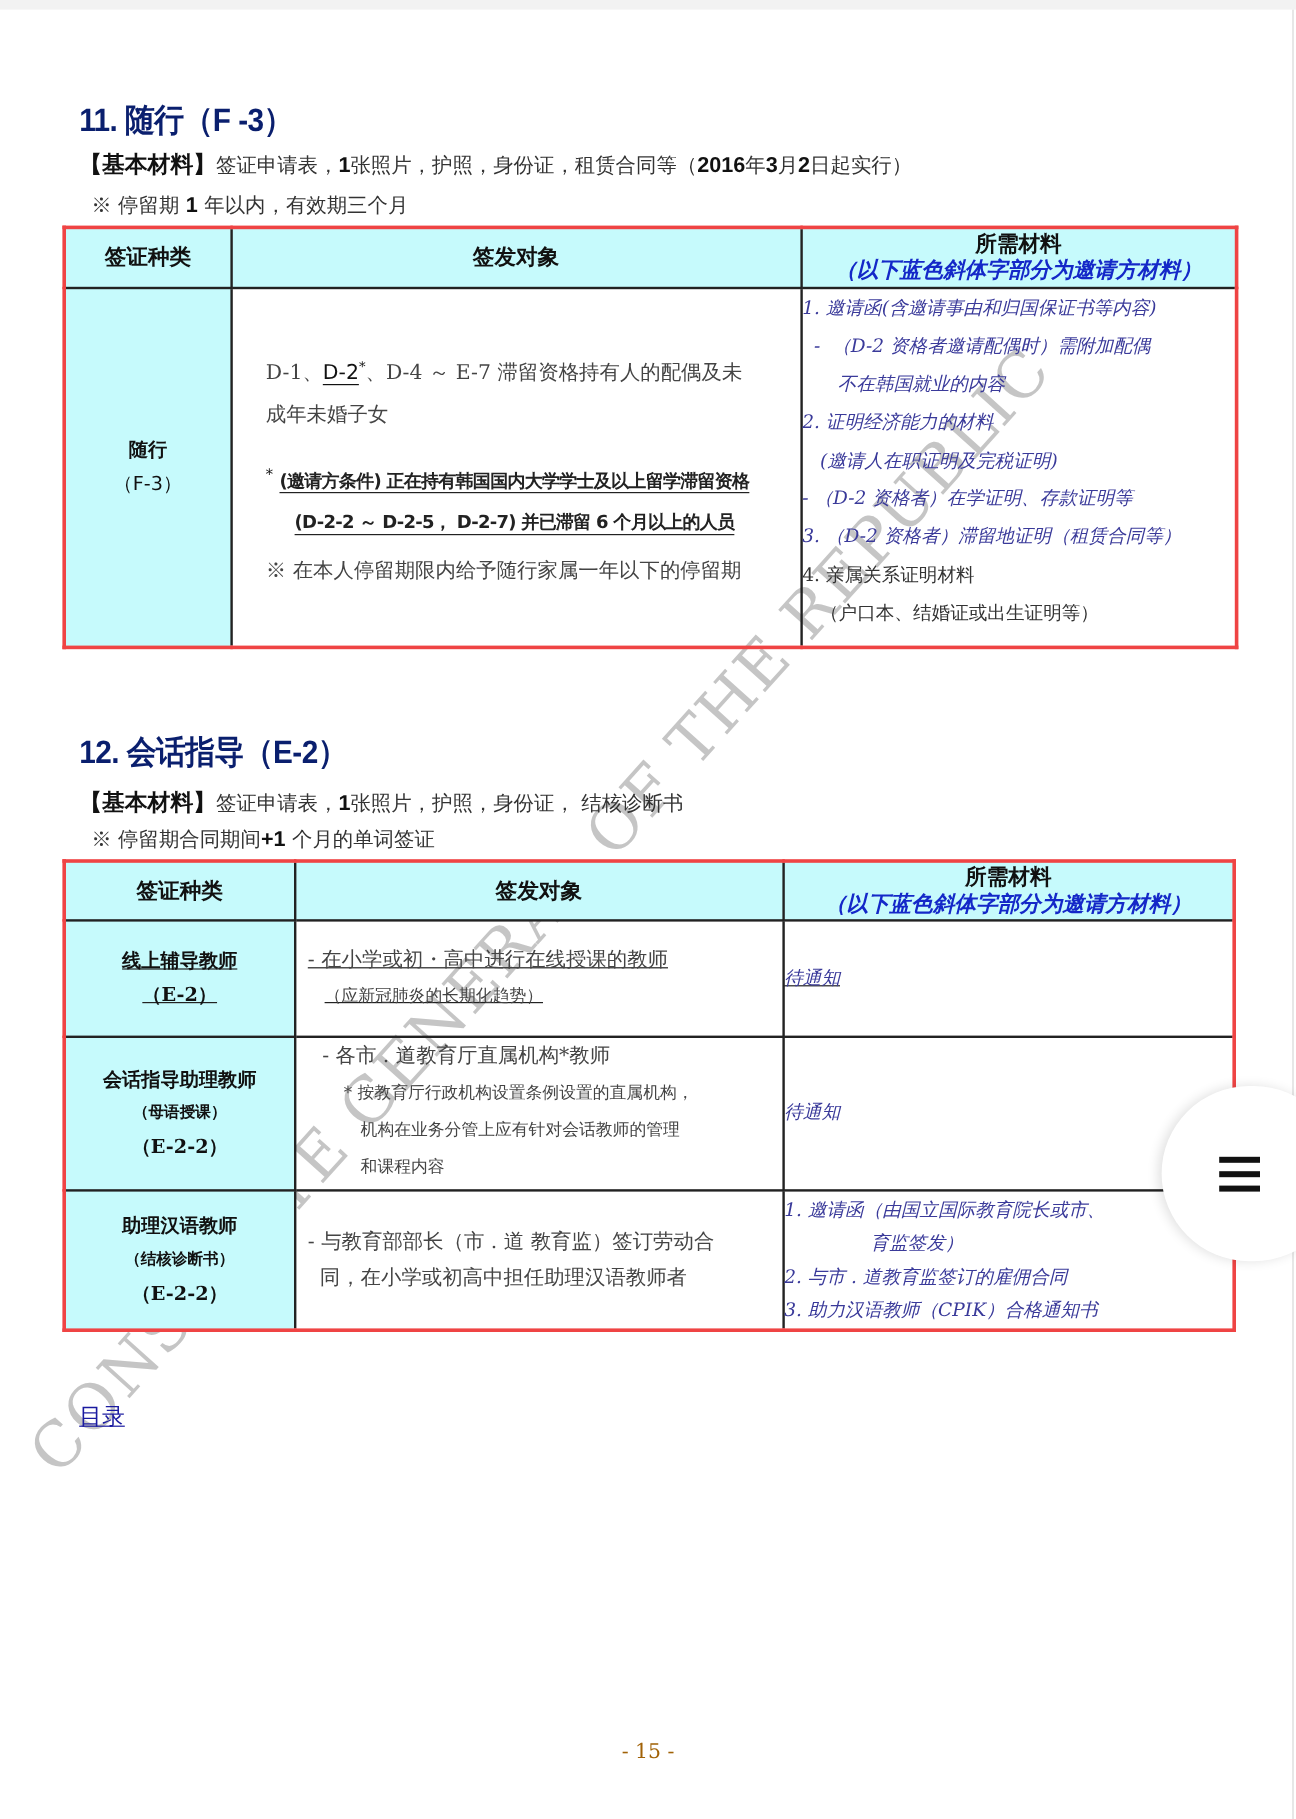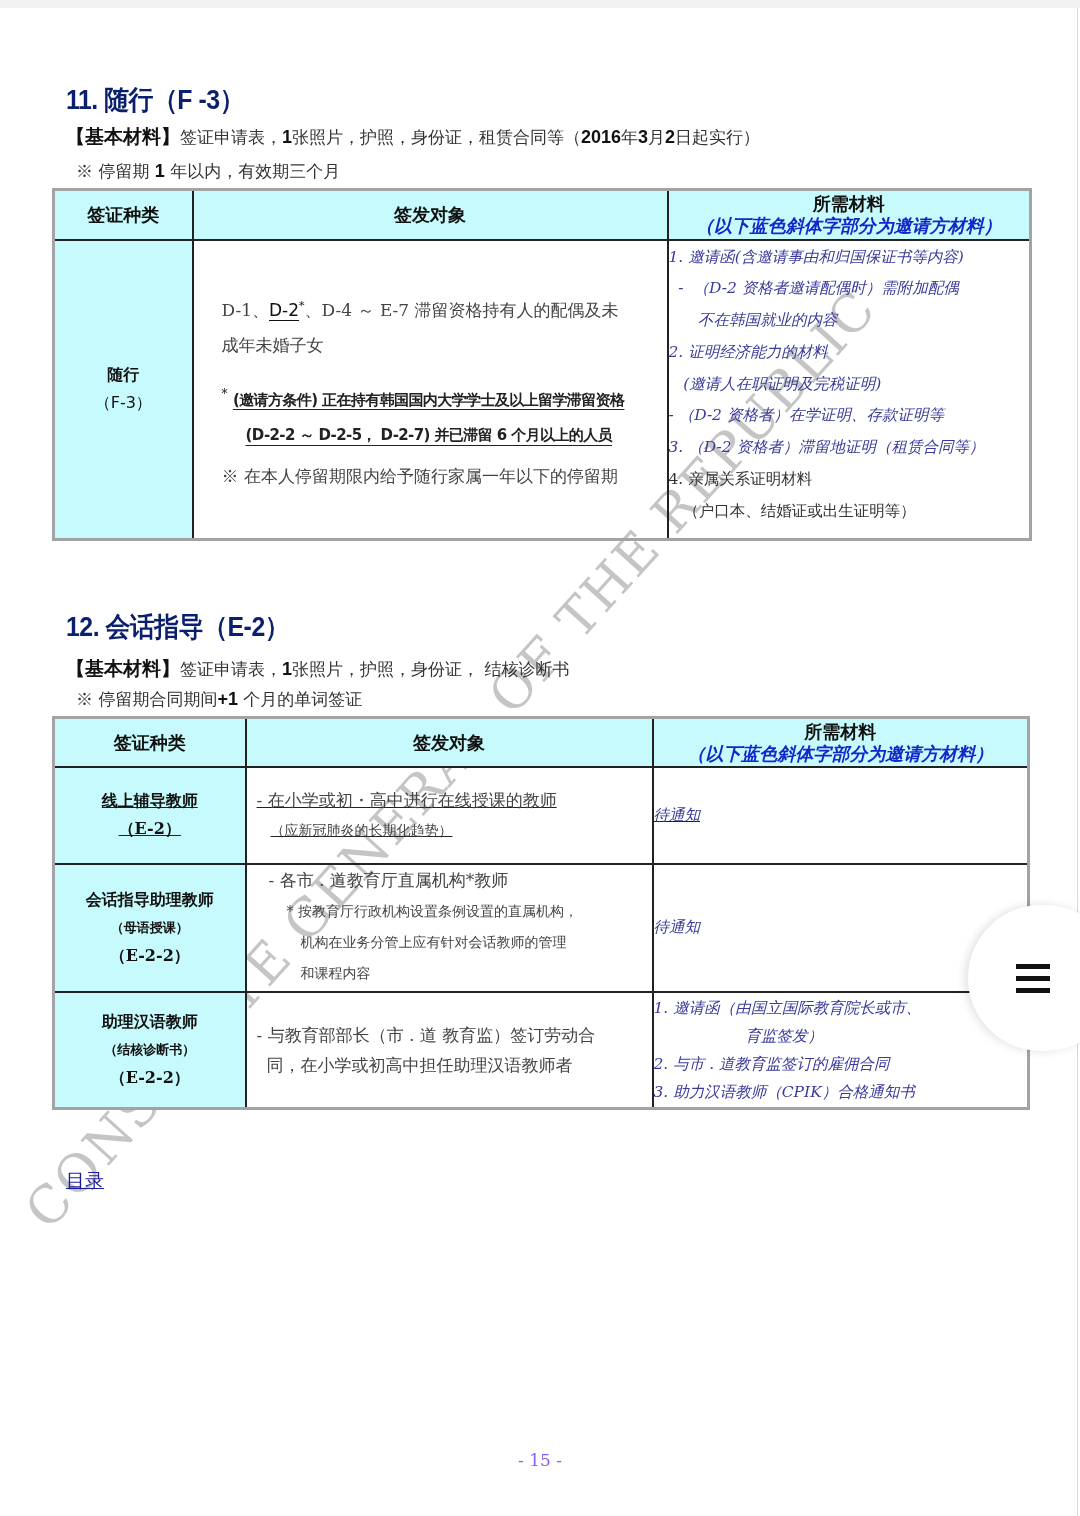"签证种类" table.visa { border: 3px solid #a3a3a3 -> 3px solid #ef4444 }
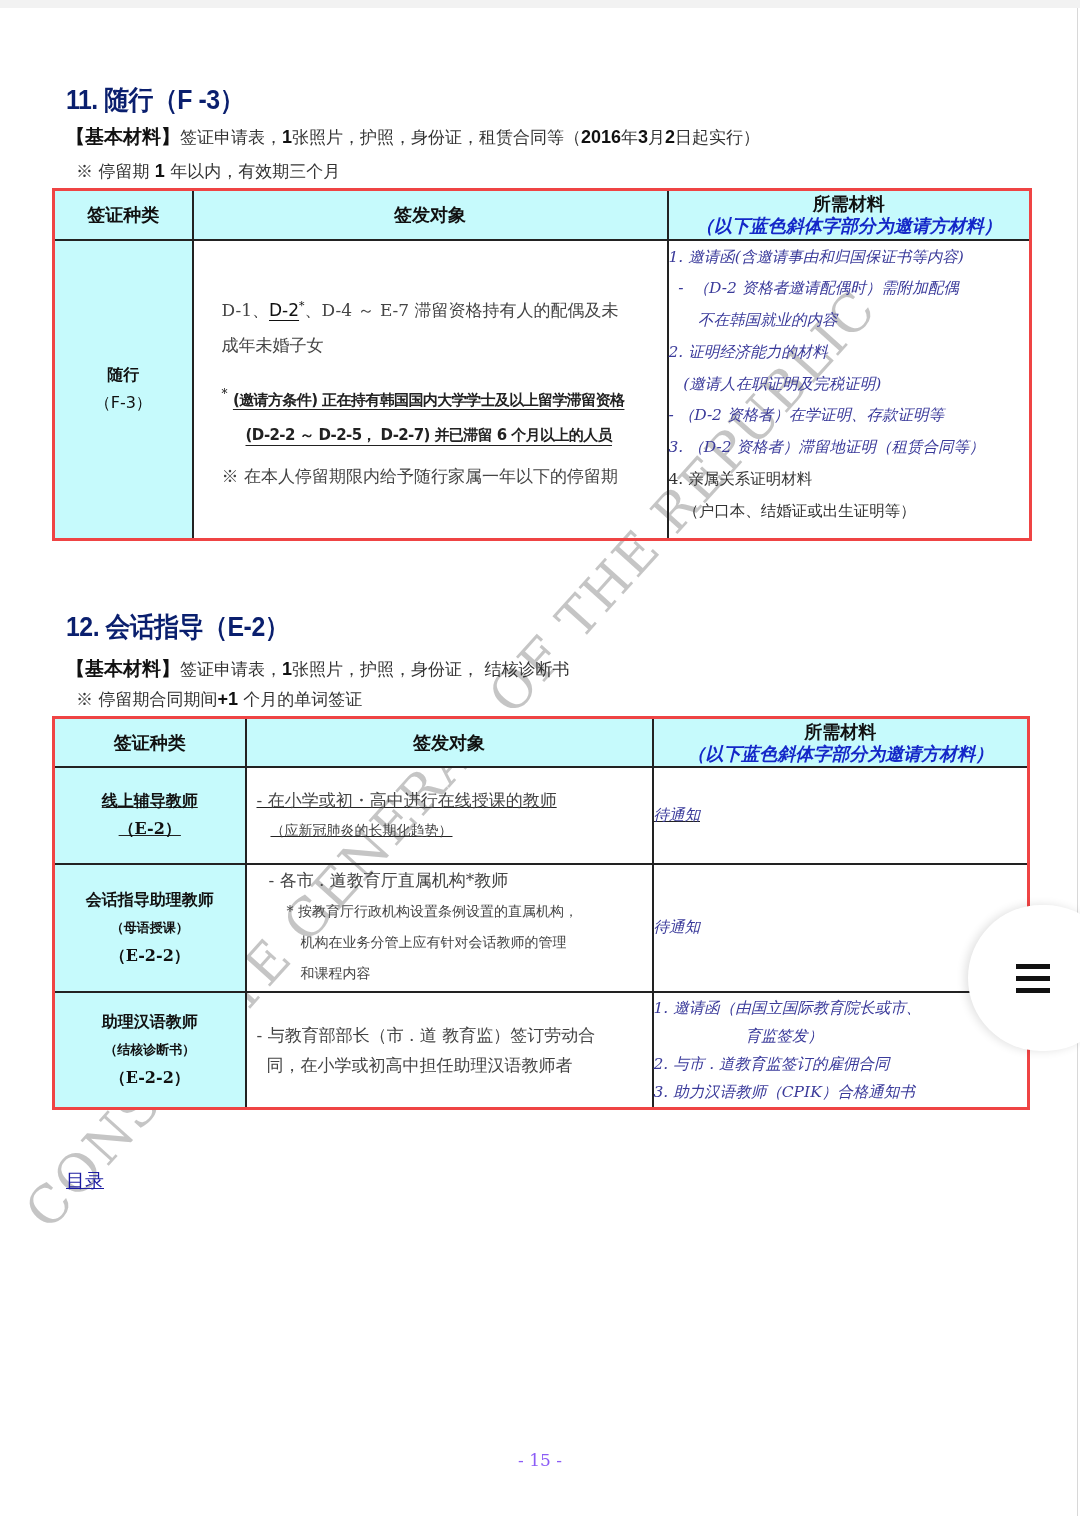"育监签发）" span.line { padding-left: 92px -> 72px }
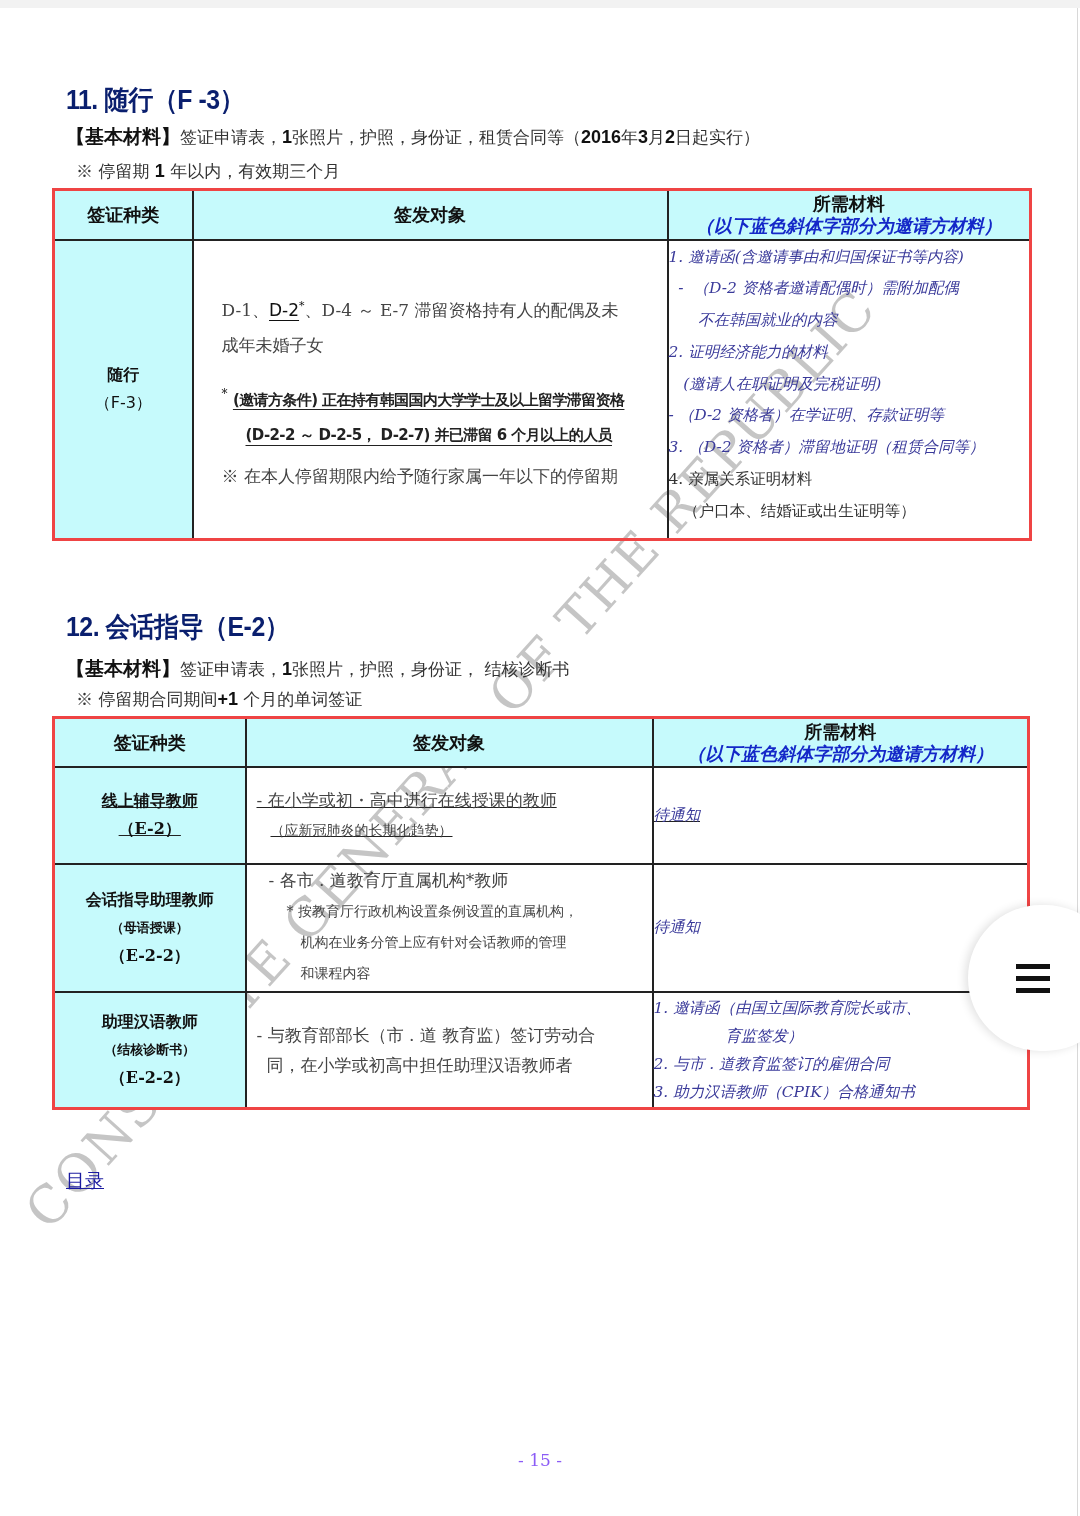"- 15 -" .page-no { color: #8b5cf6 -> #a16207 }
